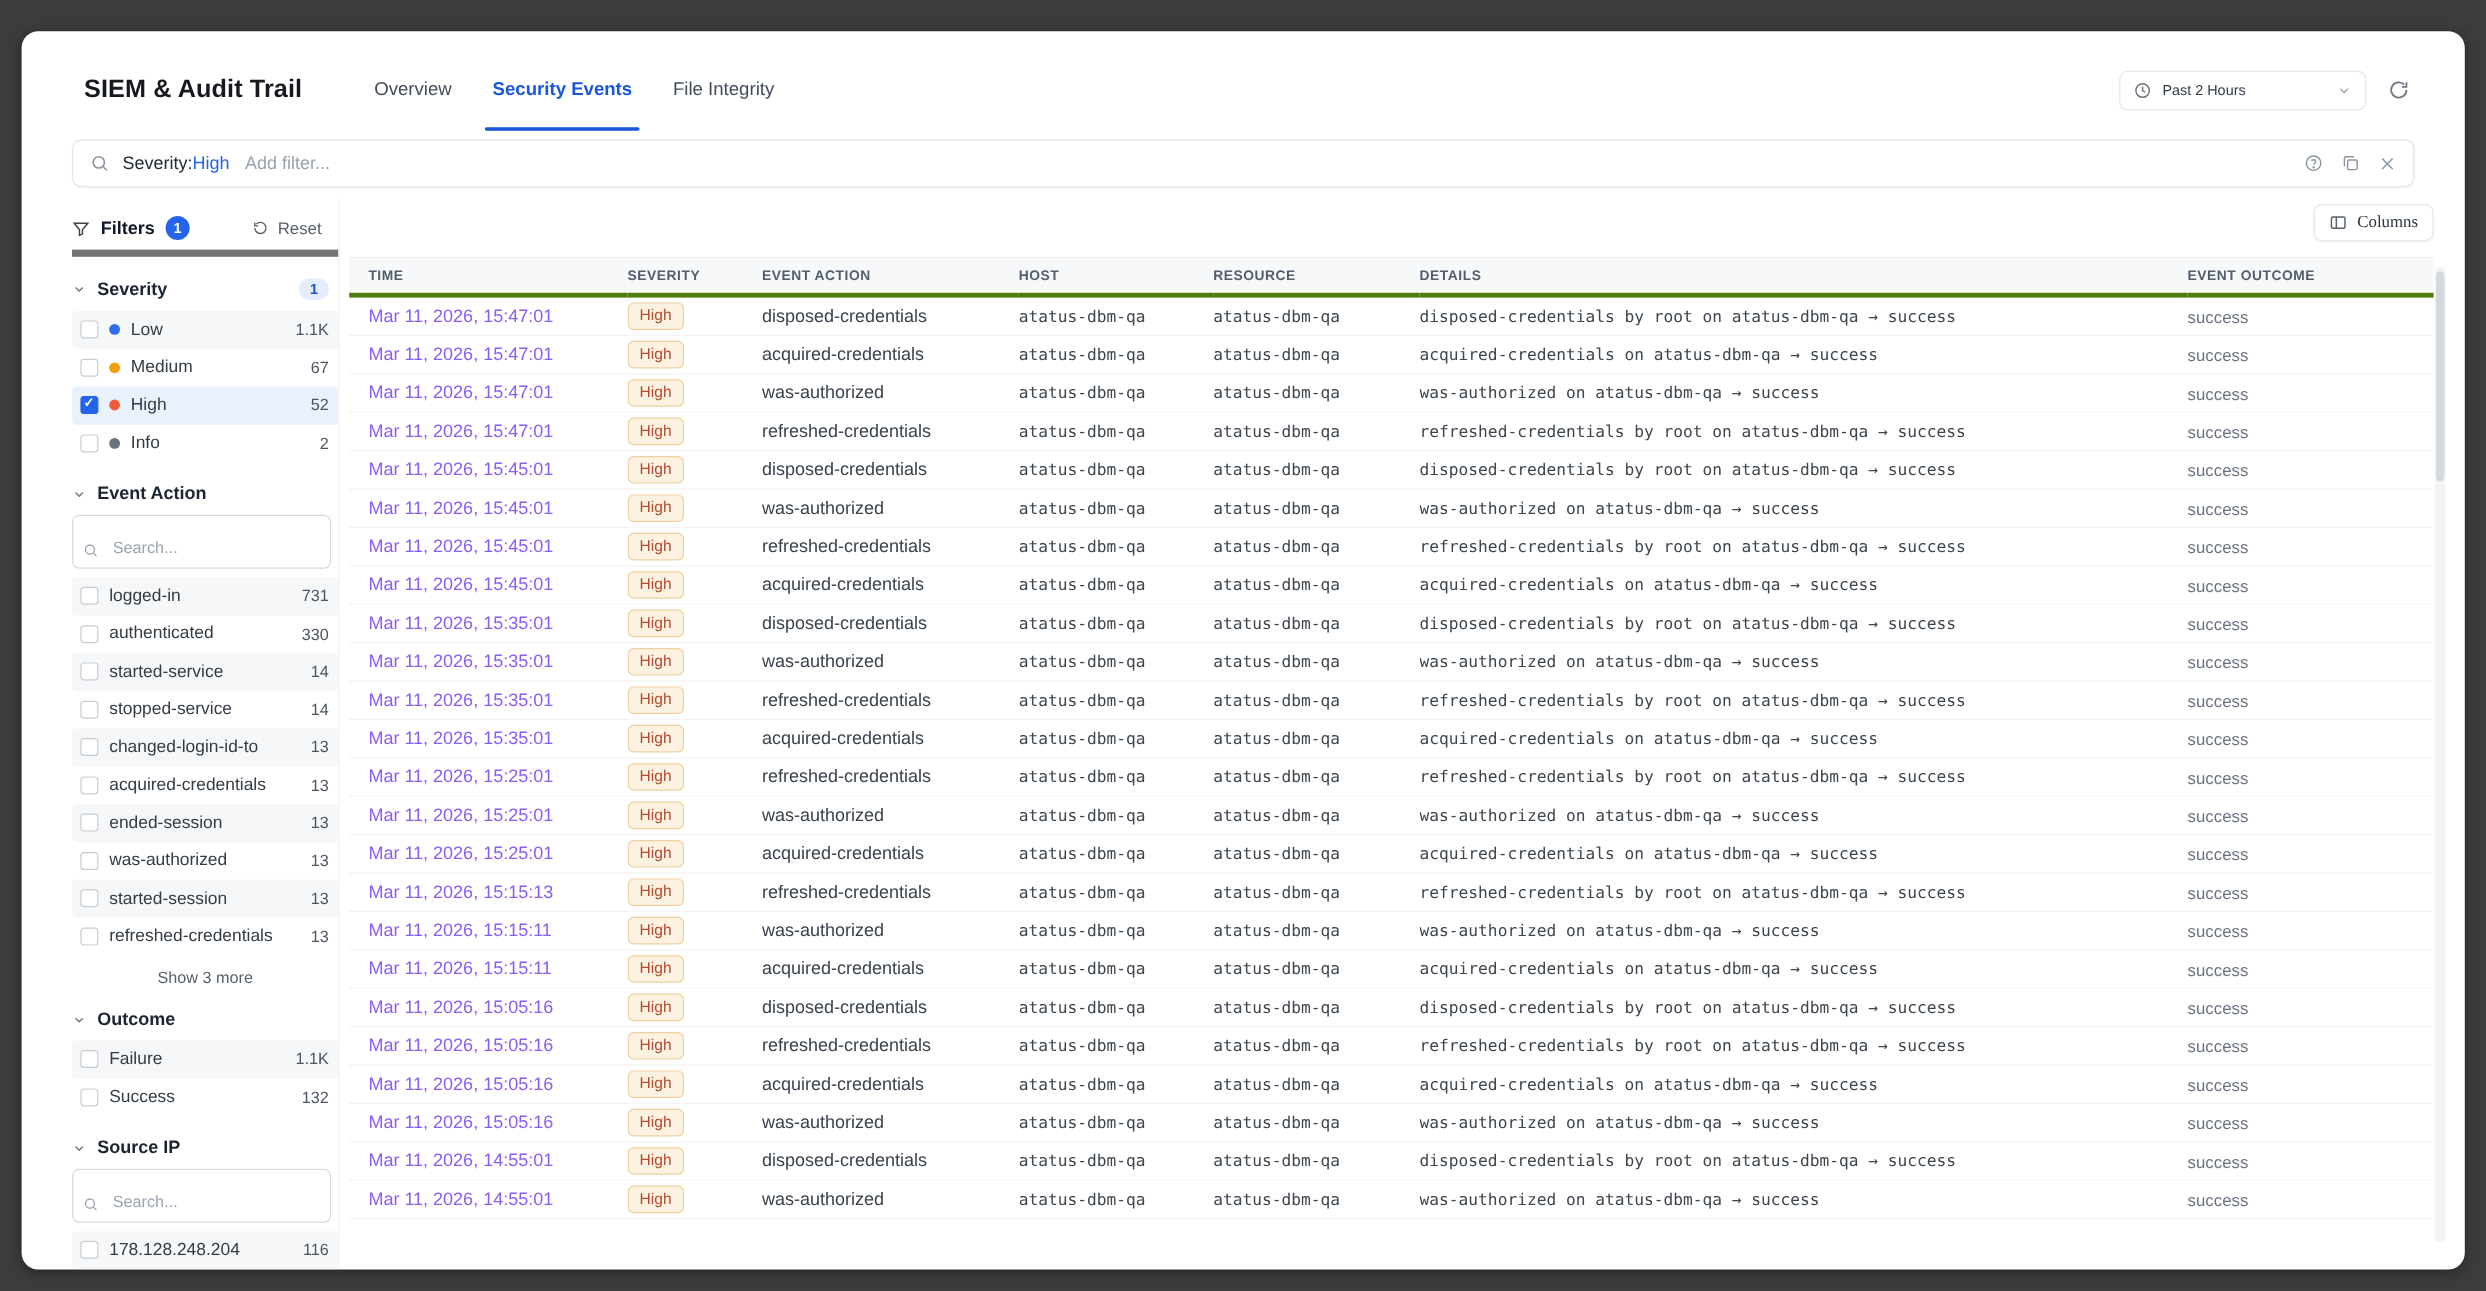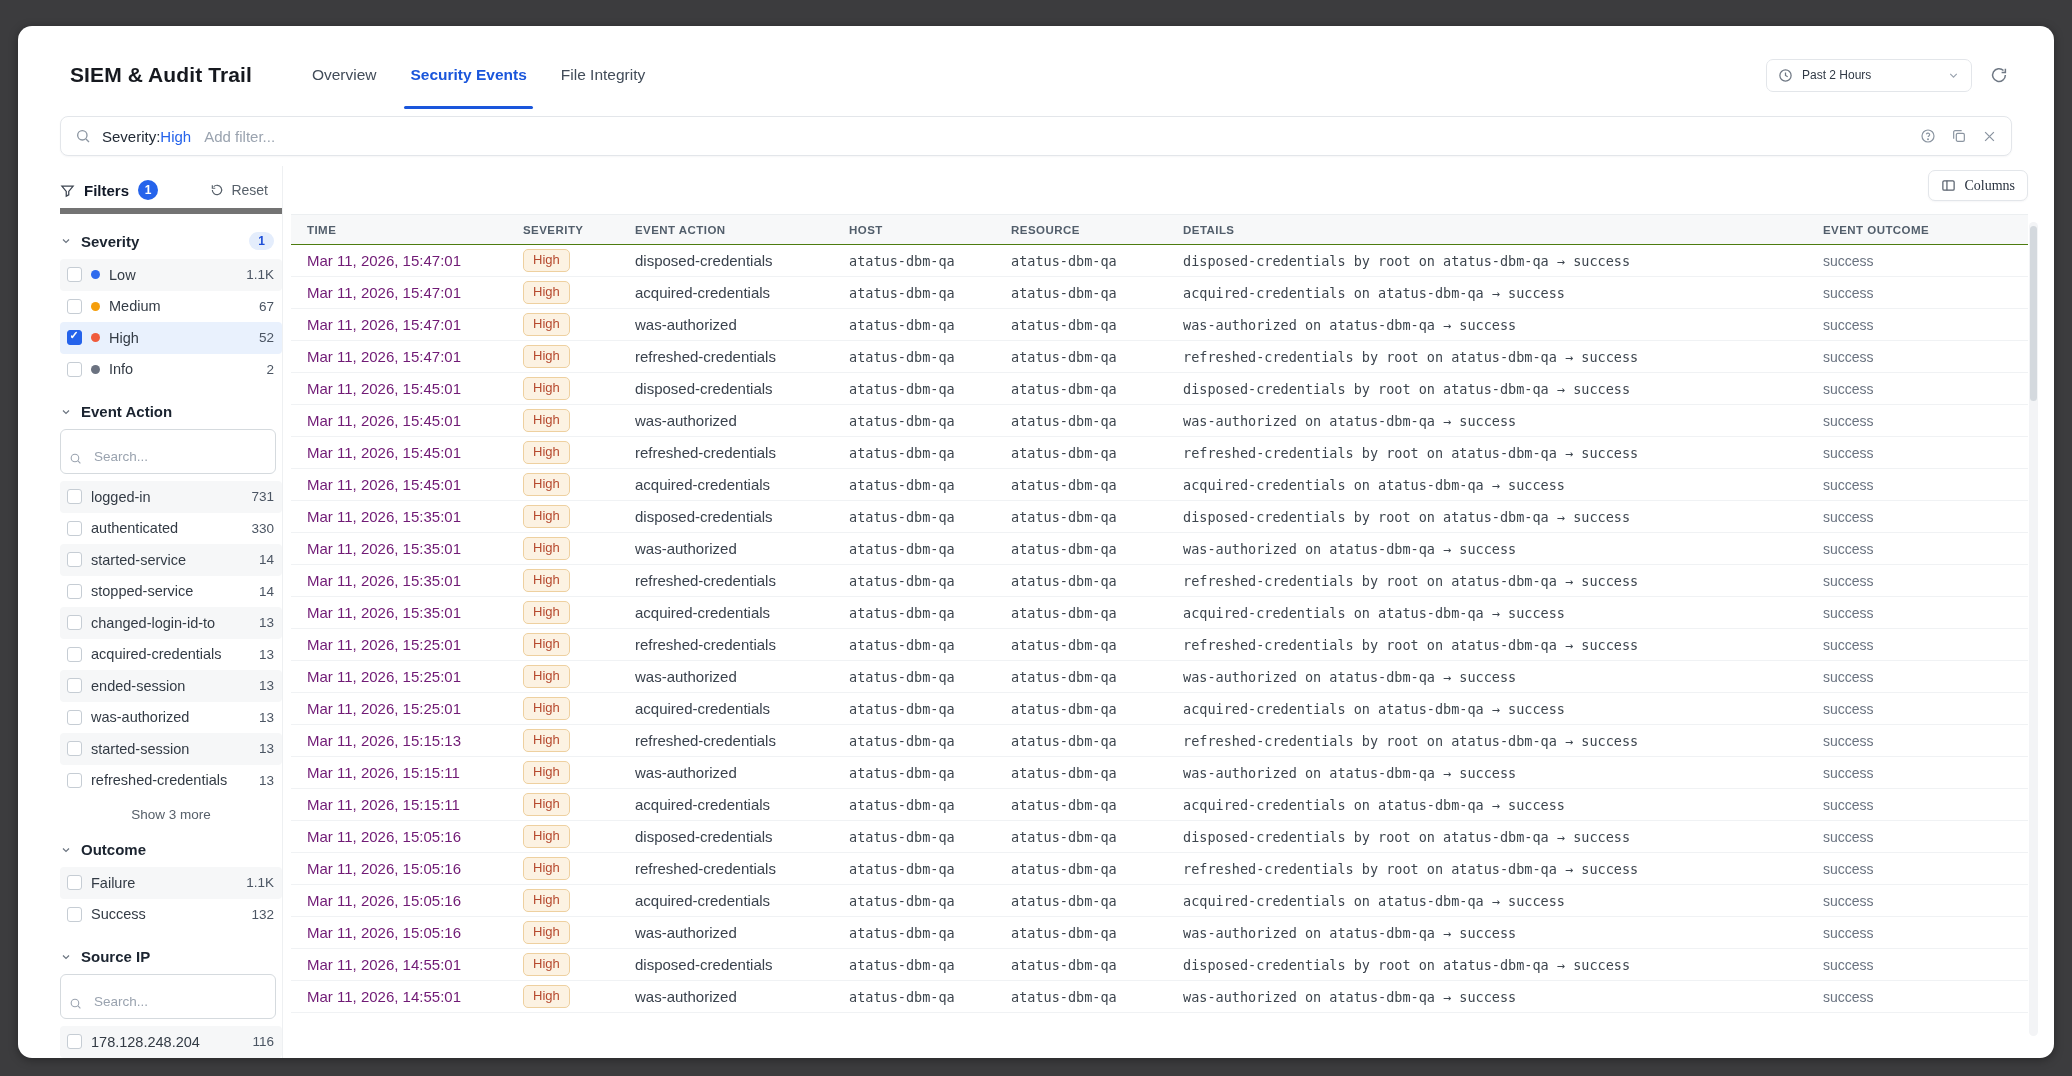"TIME" thead th { border-bottom: 1px solid #4d7c0f -> 4px solid #4d7c0f }
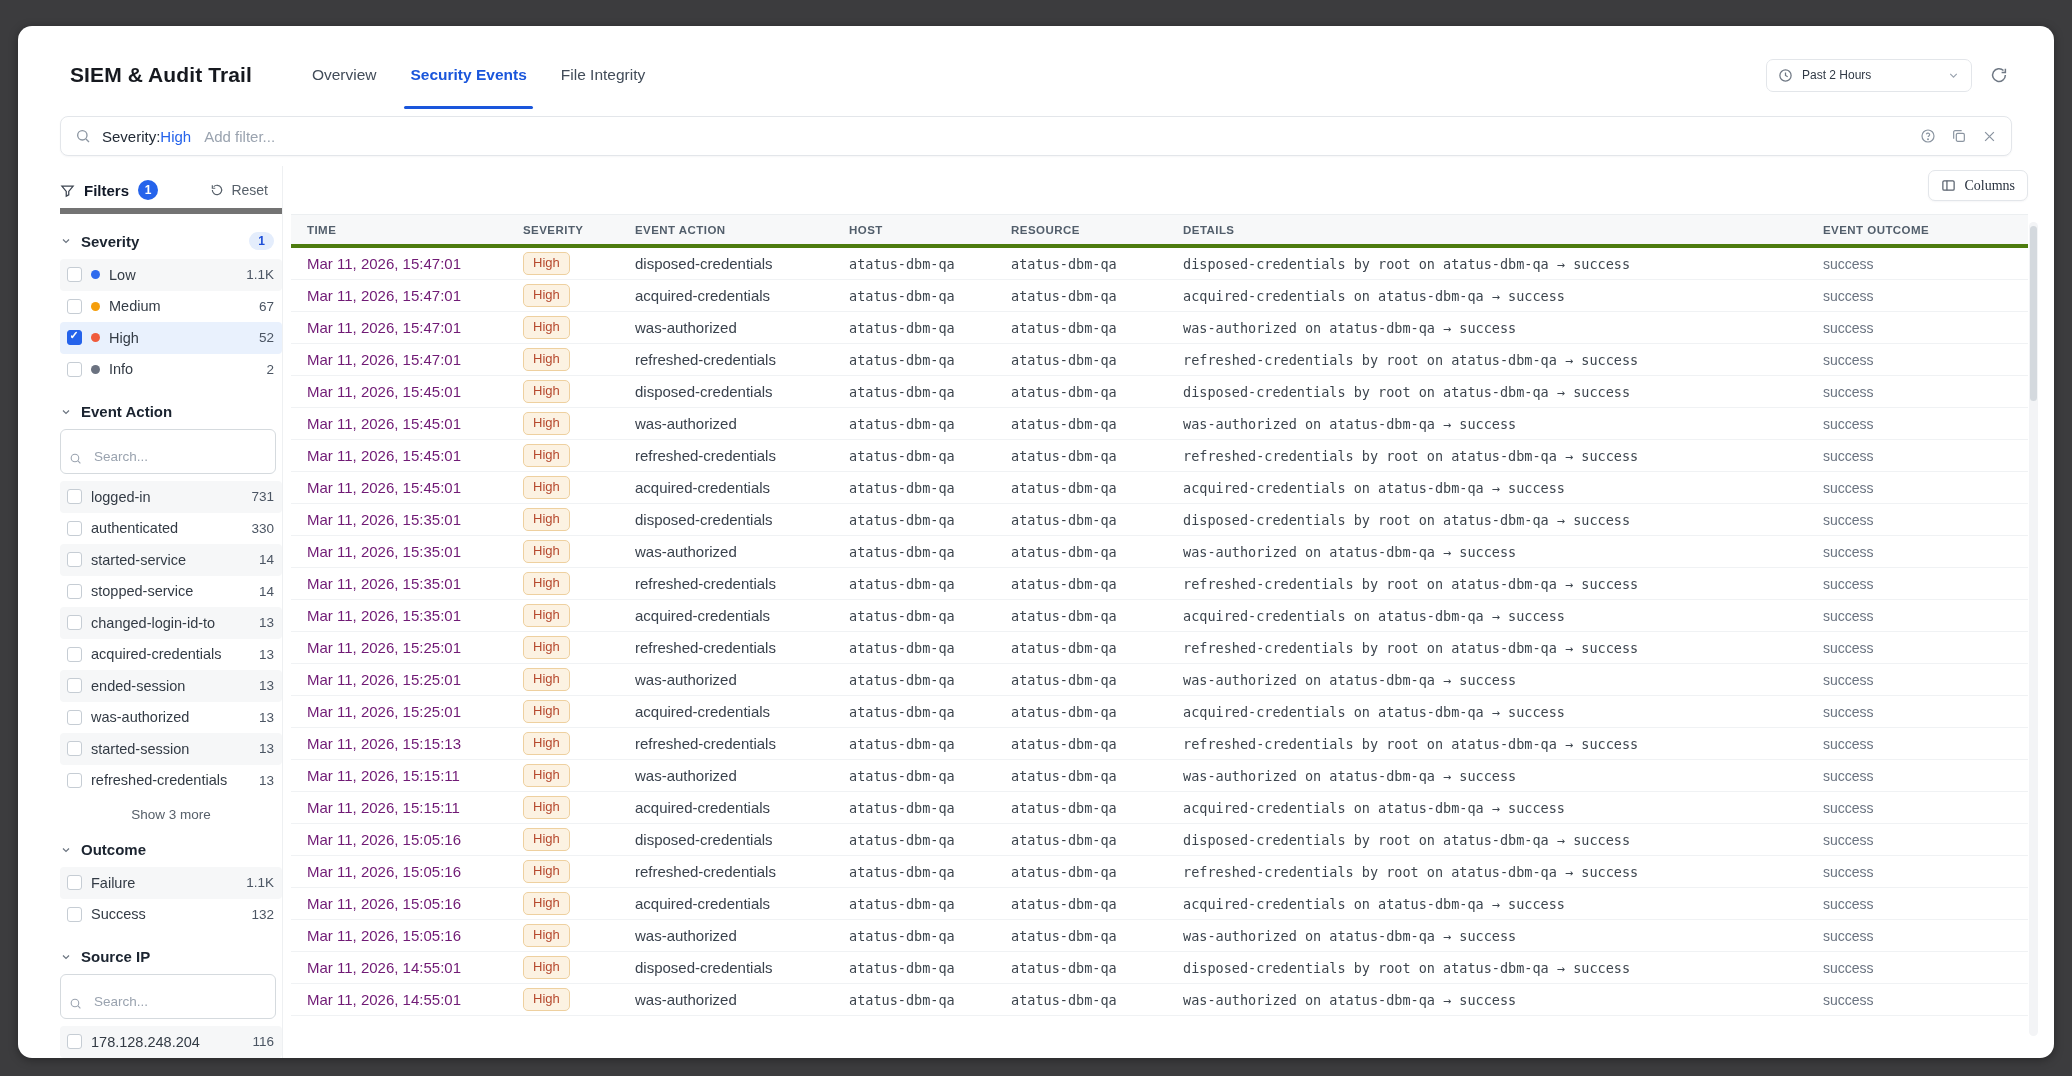"Mar 11, 2026, 15:47:01" td.t-time { color: #701a75 -> #8b5cf6 }
